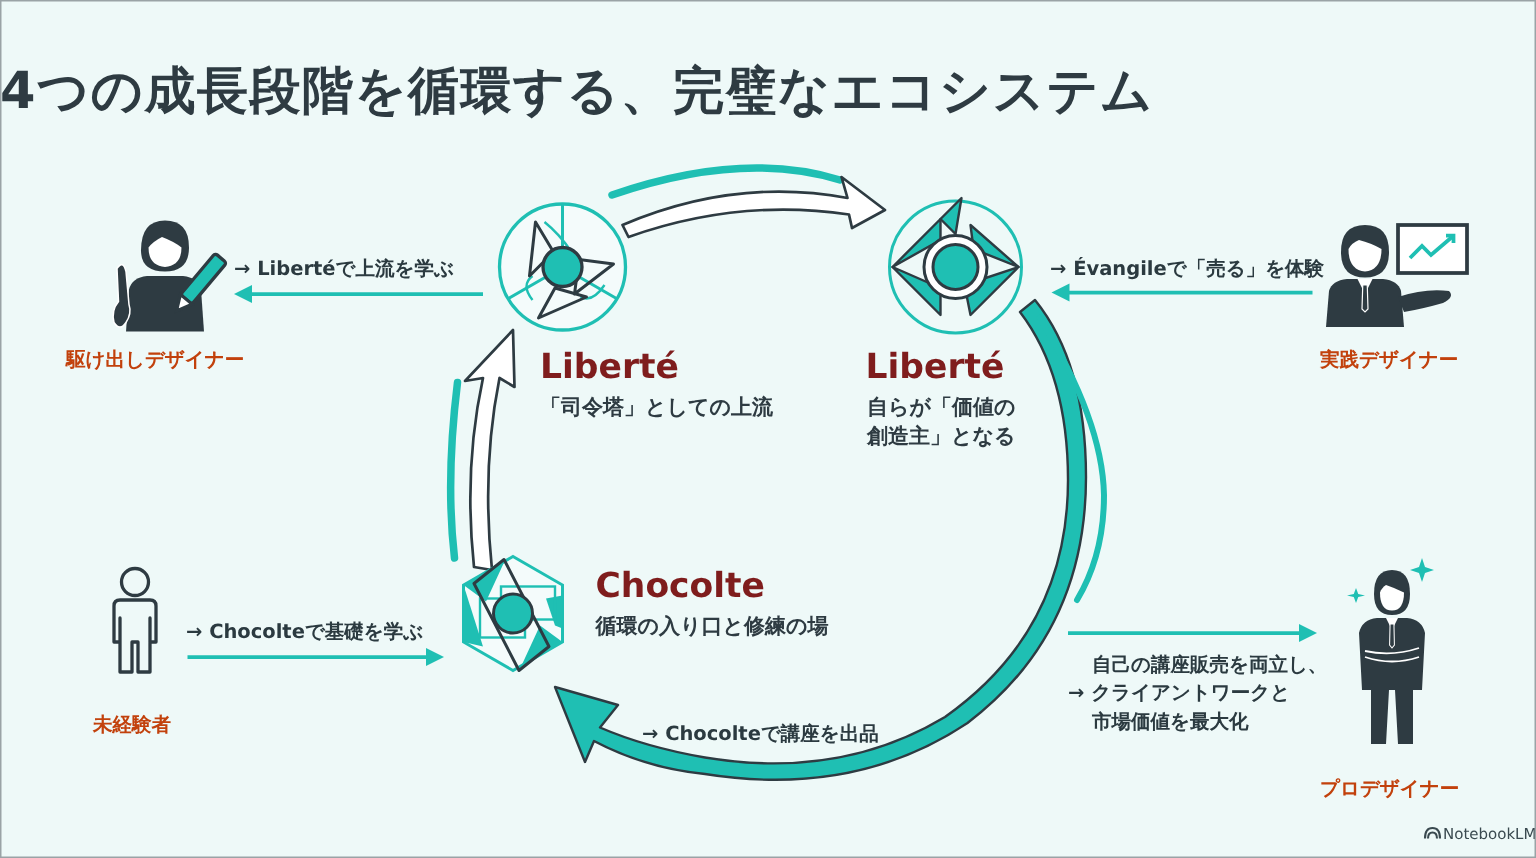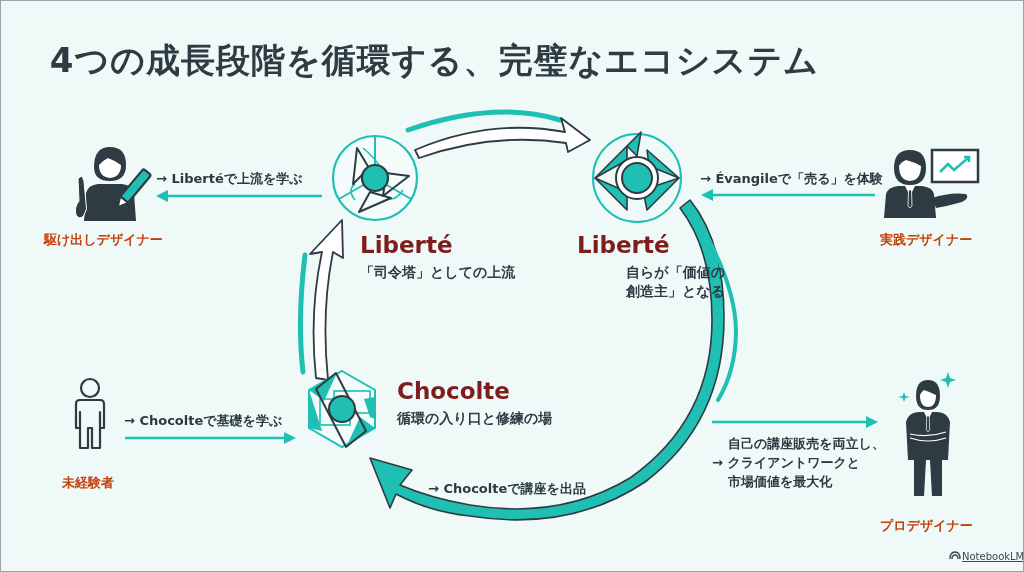"4つの成長段階を循環する、完璧なエコシステム" .title { text-align: right -> left }
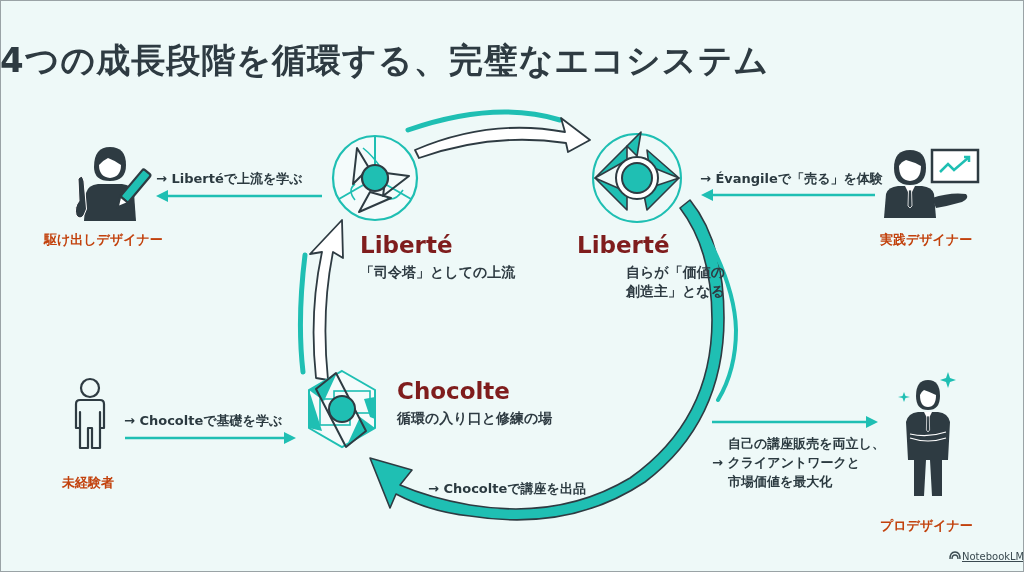"自らが「価値の" div.abs { margin-left: 48px -> none }
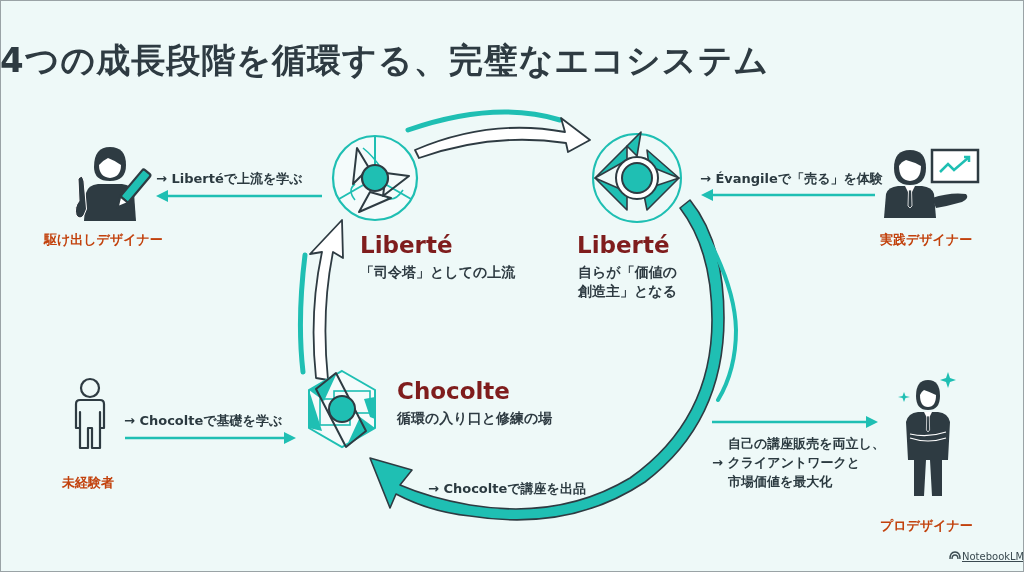"NotebookLM" div.abs { text-decoration: underline -> none }
